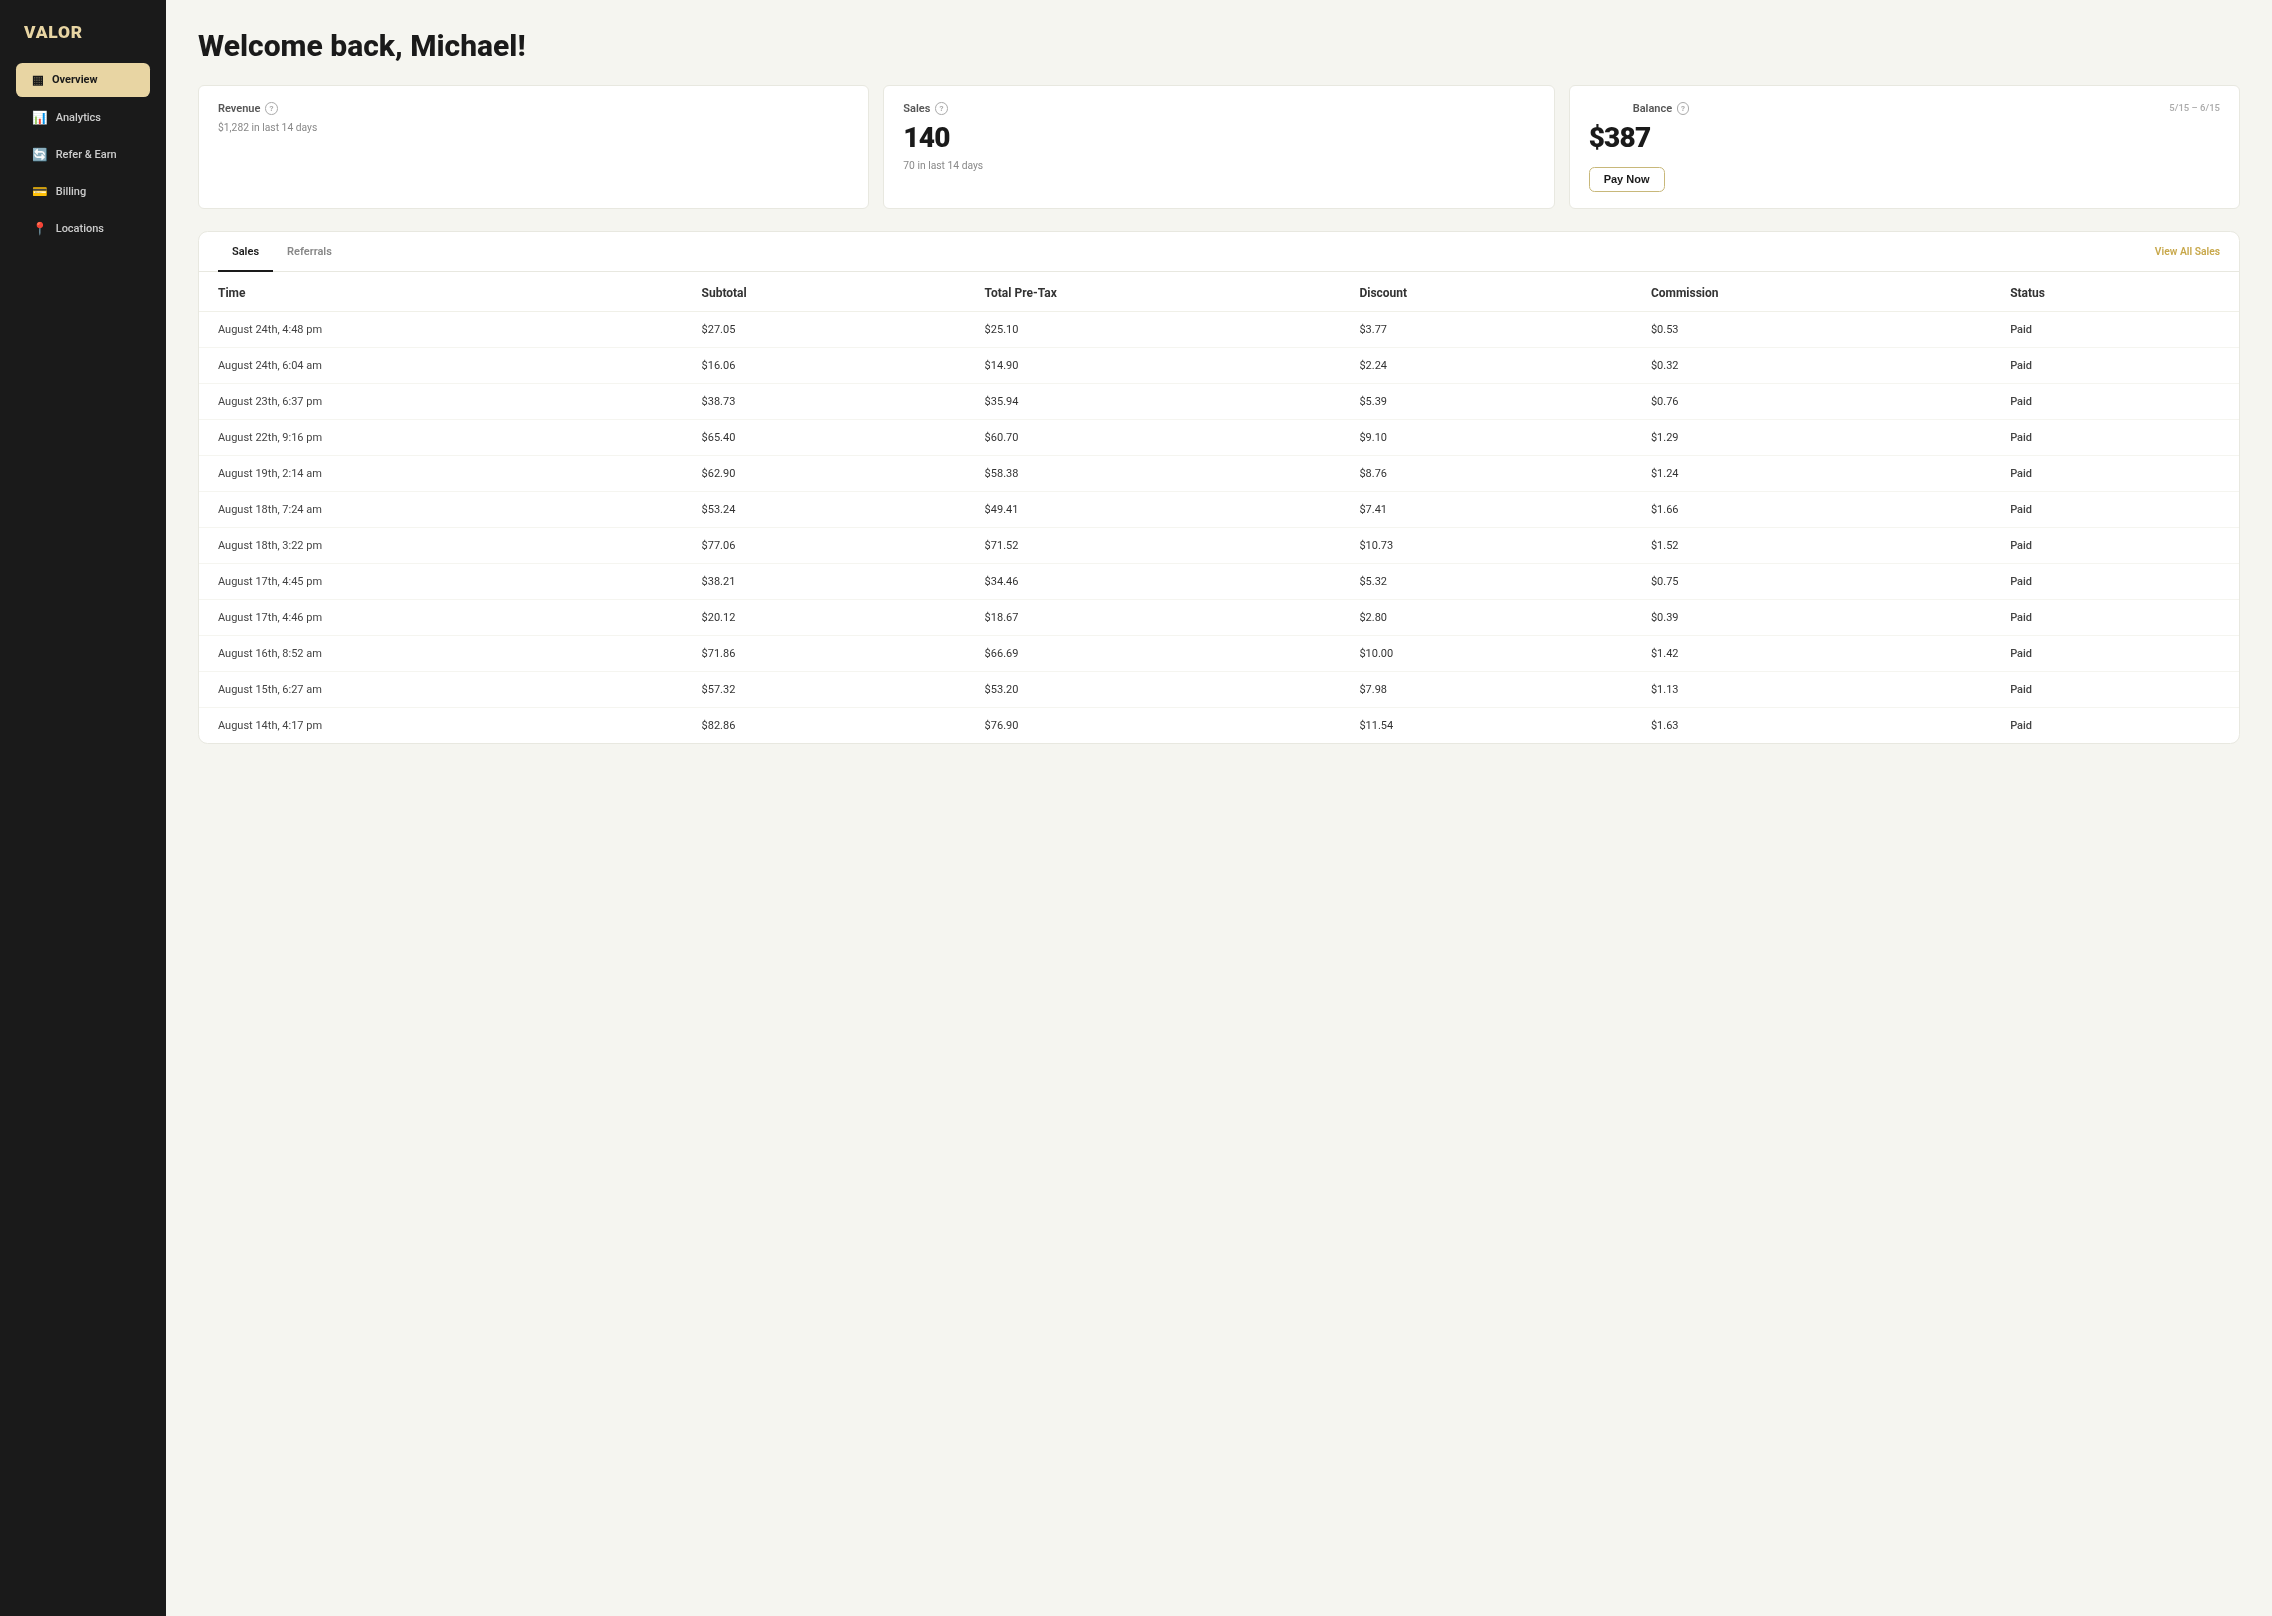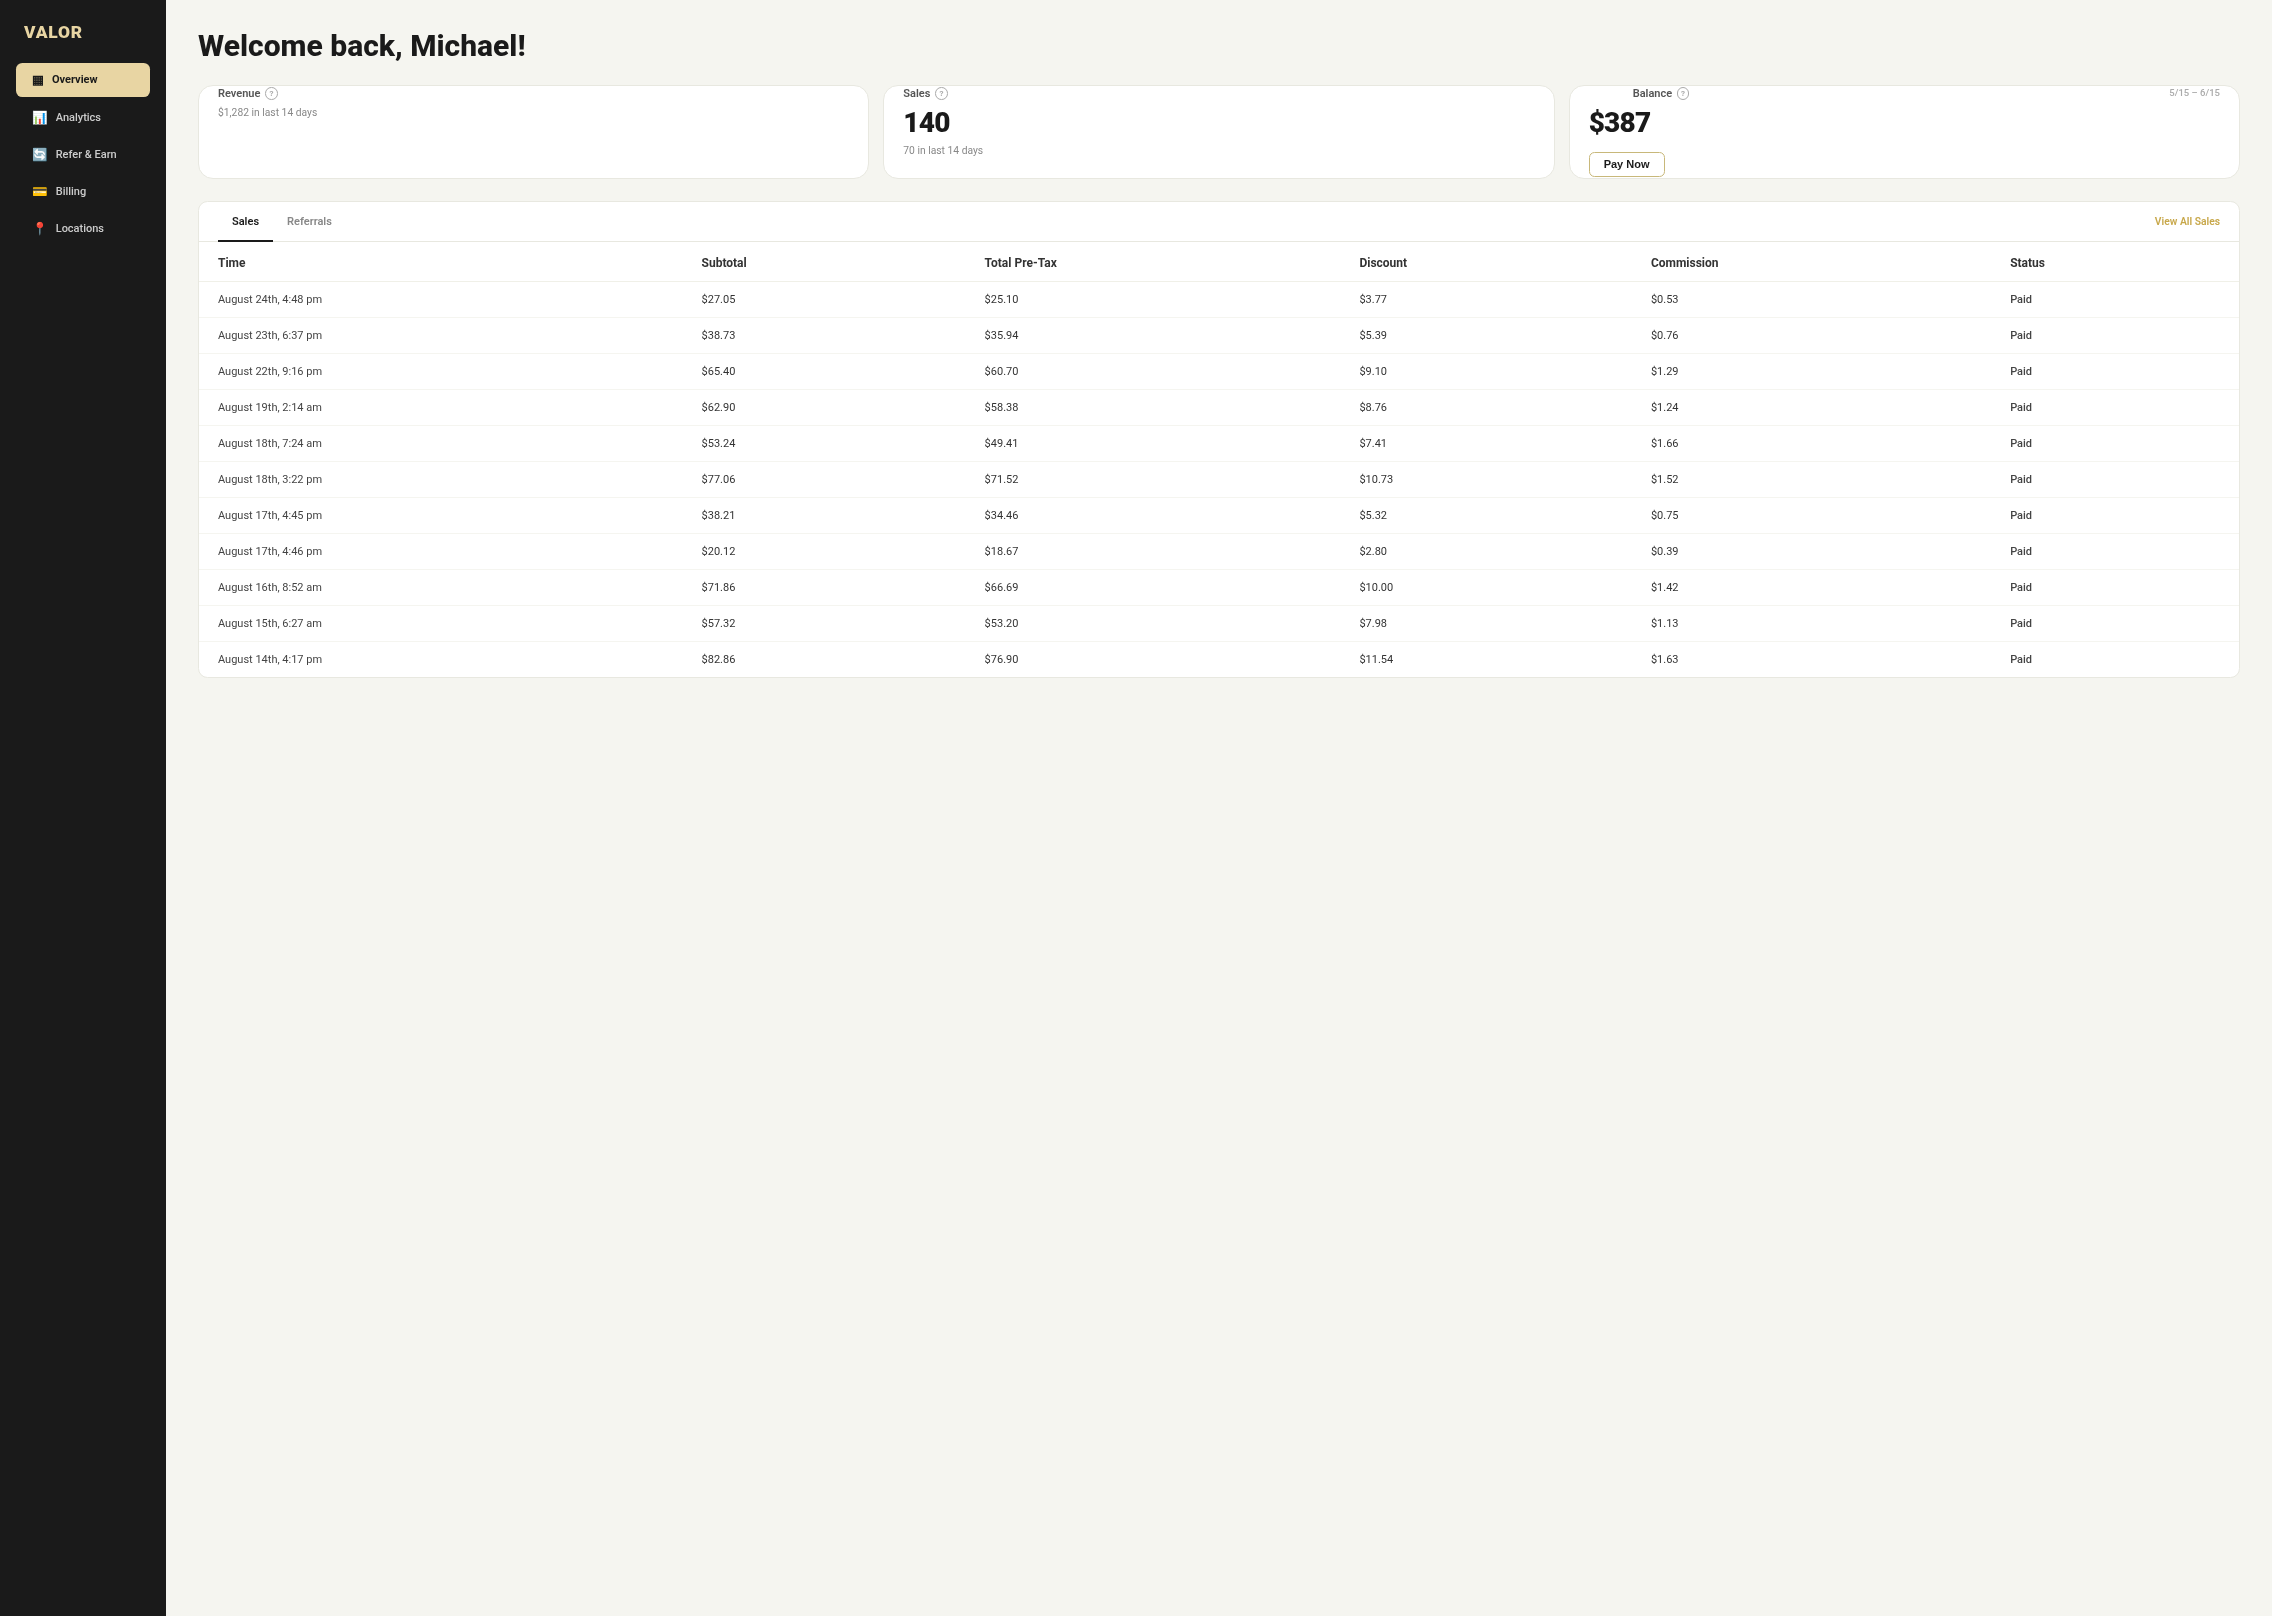"Revenue" .card { border-radius: 15px -> 6px; padding: 1px 19px -> 16px 19px }
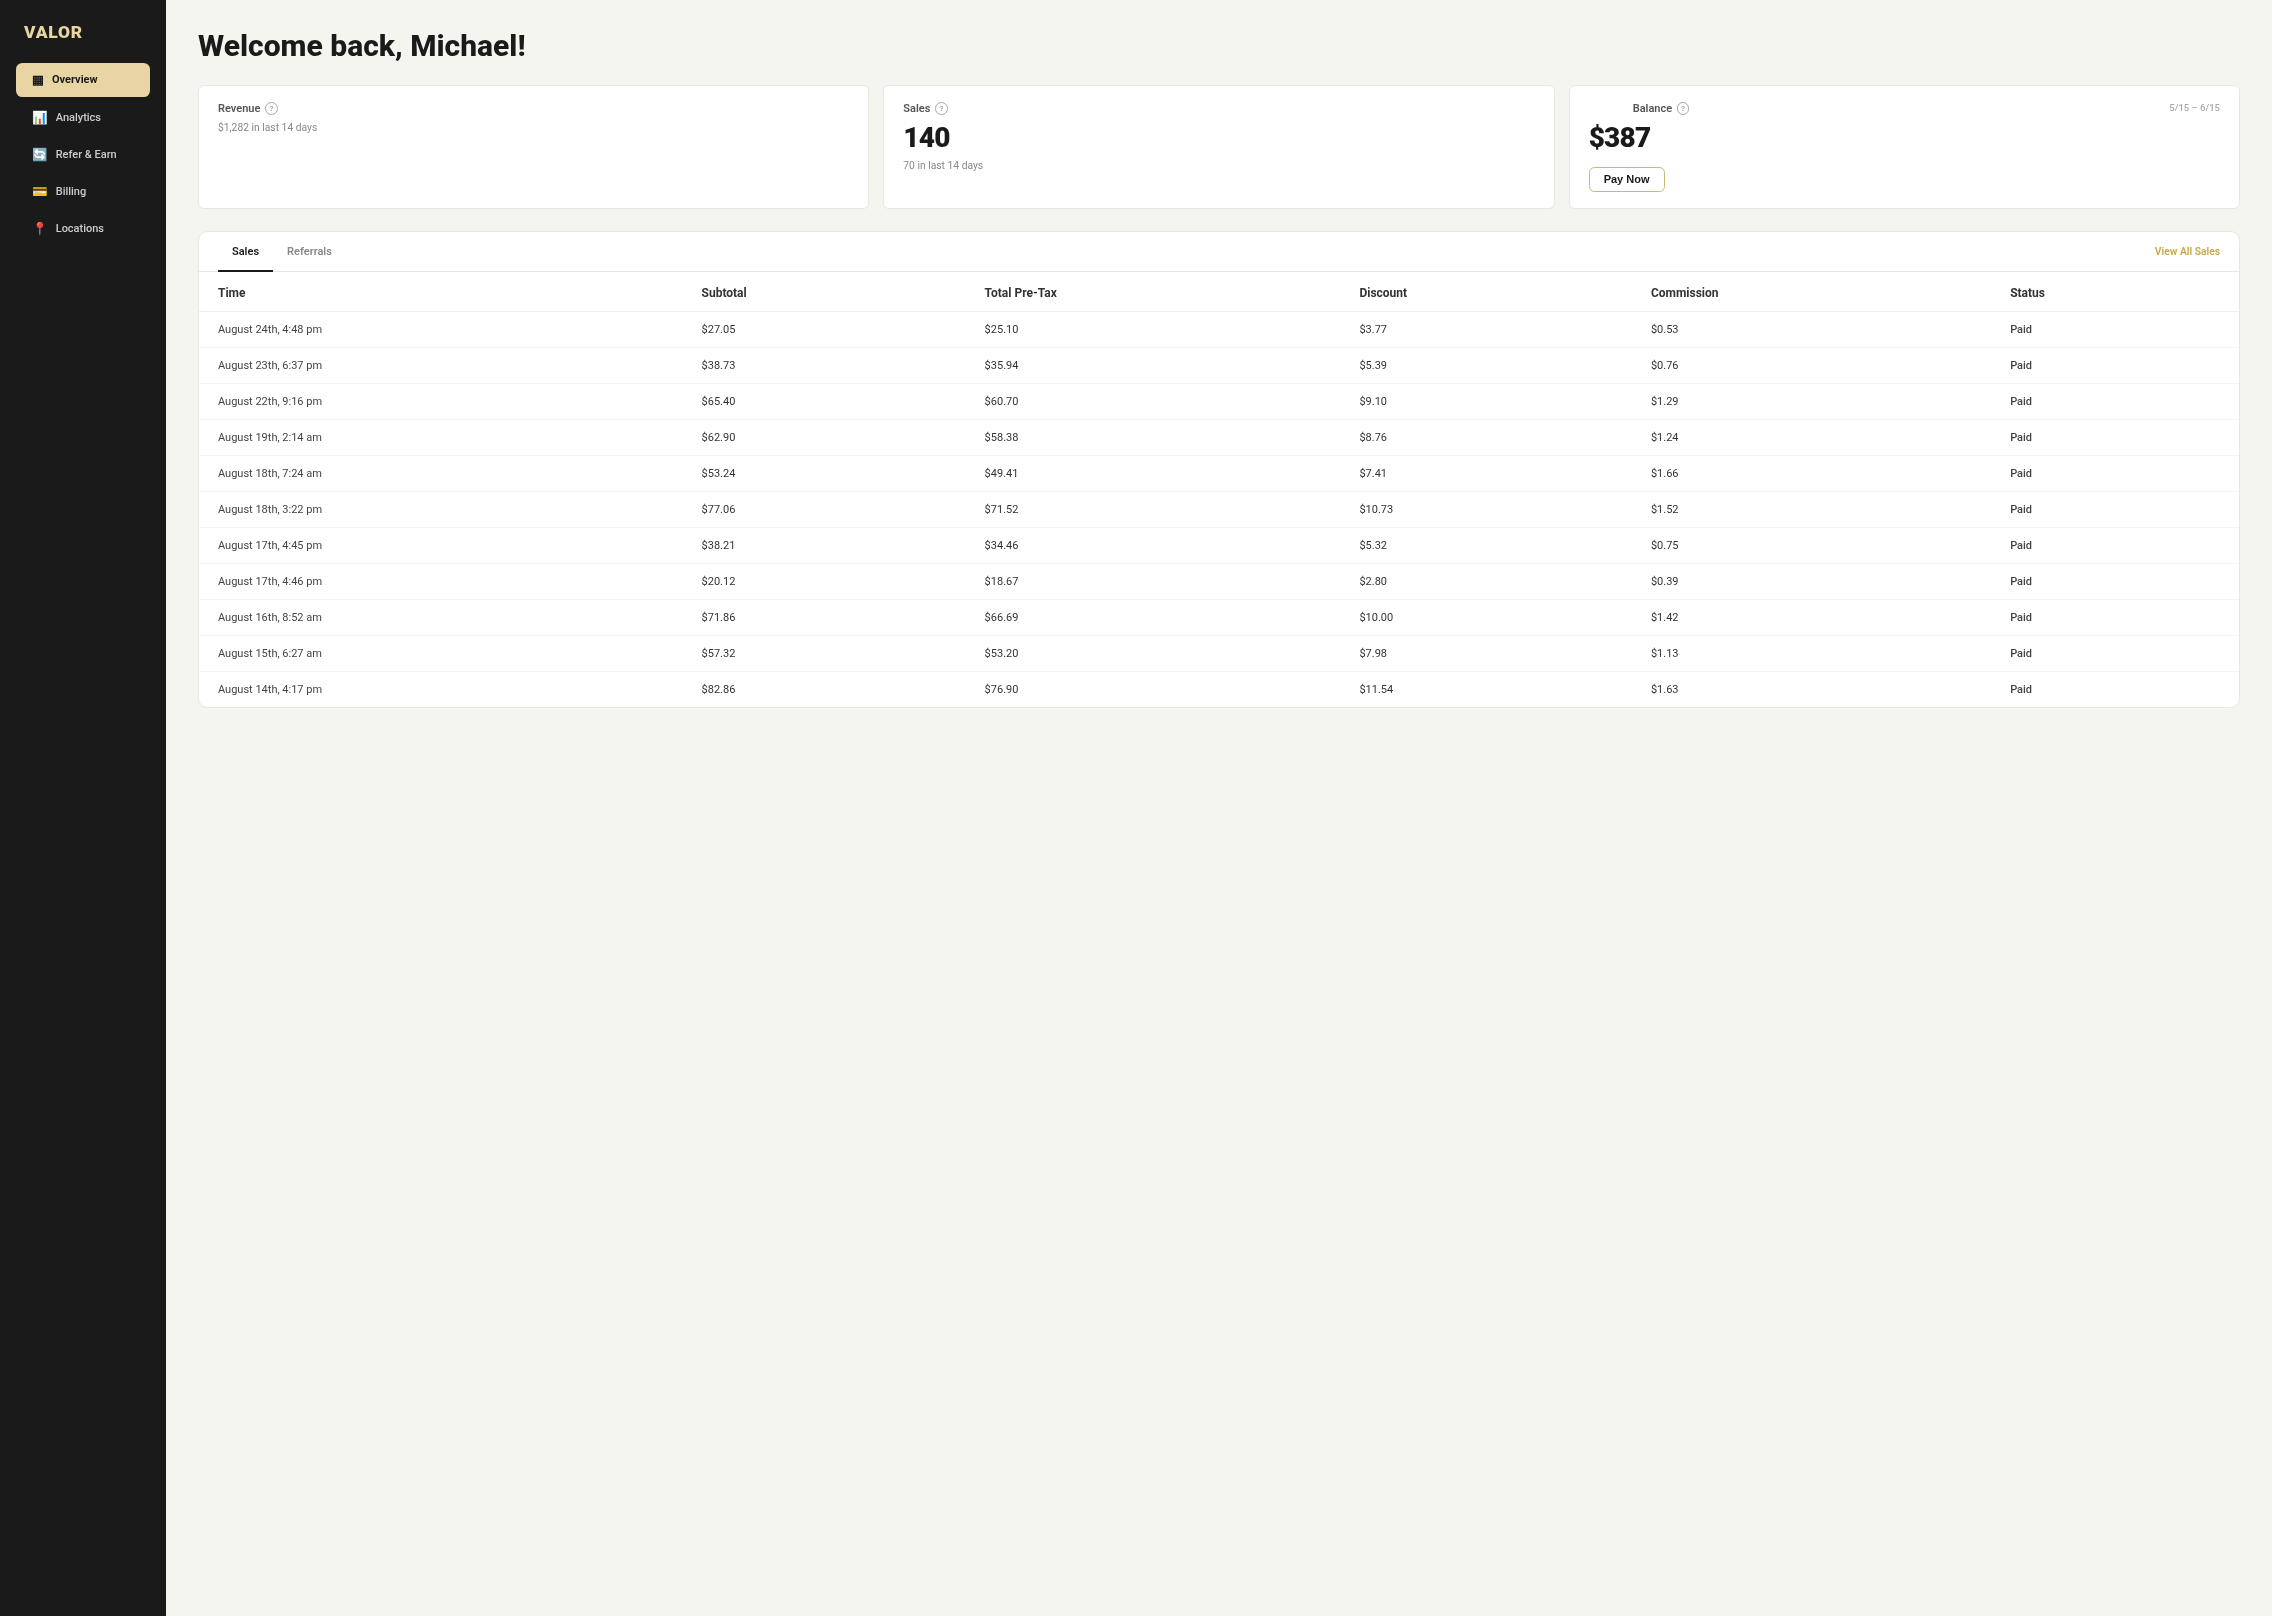"August 24th, 6:04 am" tr { html: none -> <tr> <td>August 24th, 6:04 am</td> <td>$16.06</td> <td>$14.90</td> <td>$2.24</td> <td>$0.32</td> <td>Paid</td> </tr> }
